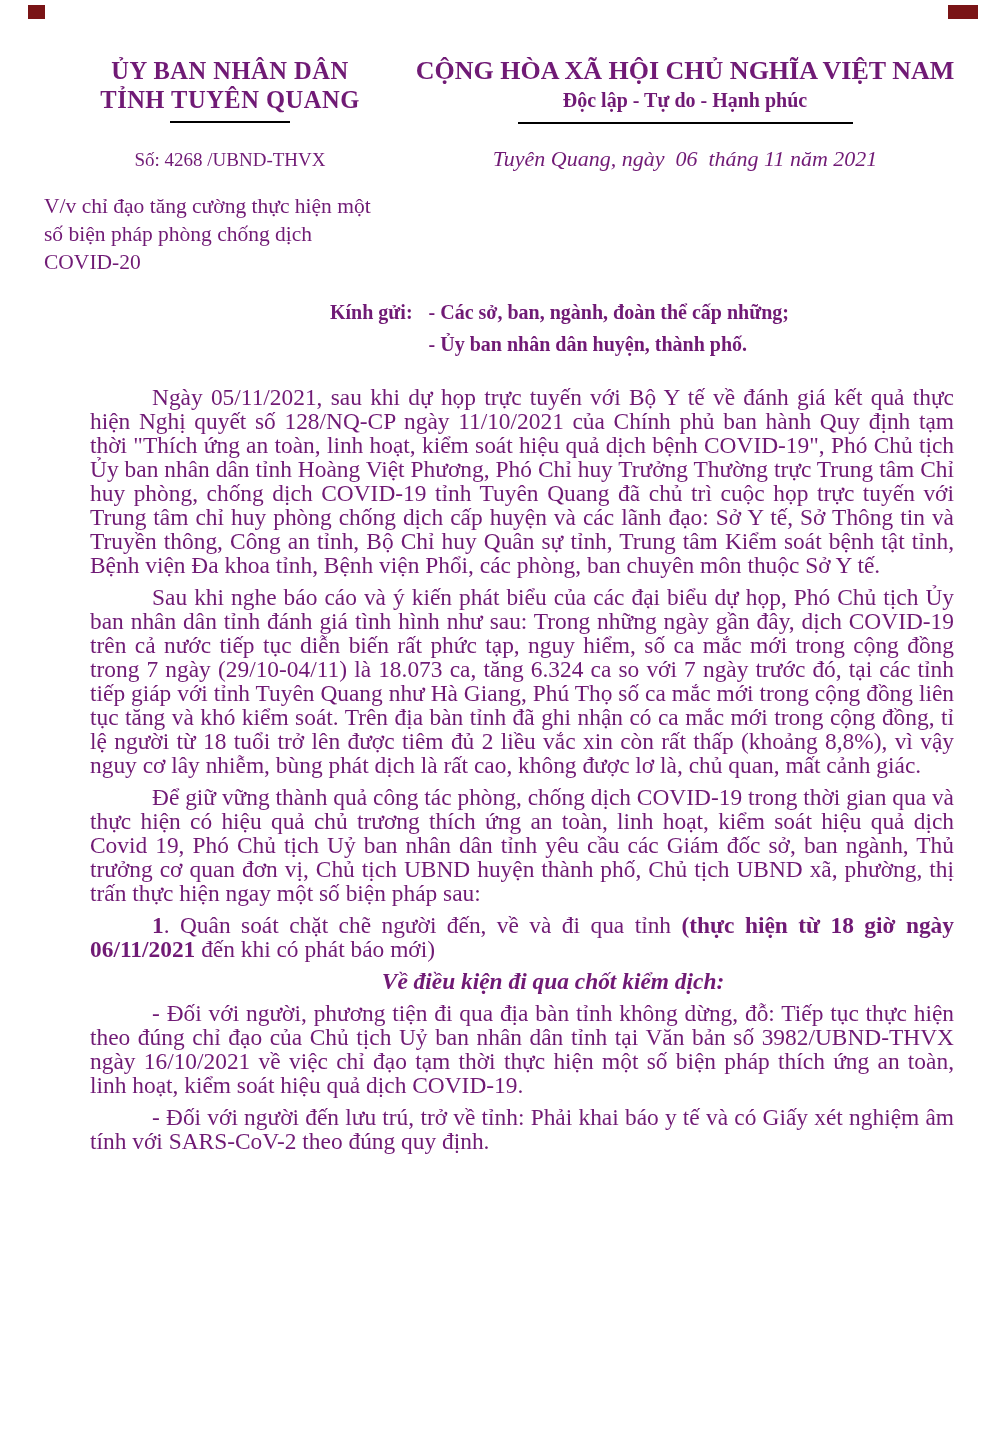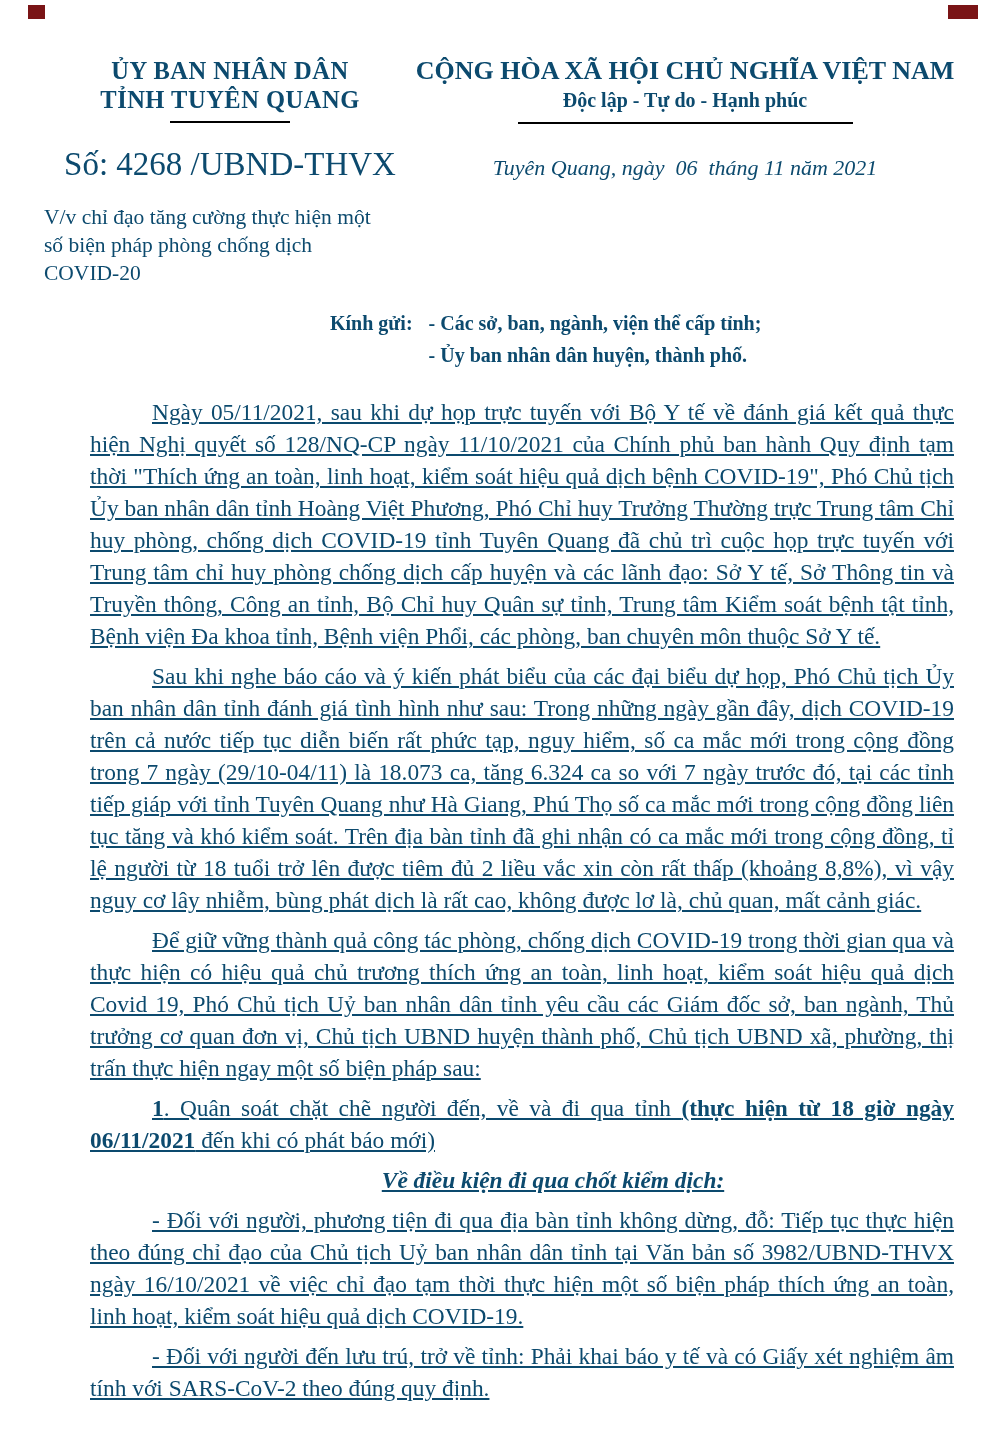"ỦY BAN NHÂN DÂN" .page { color: #0c4a6e -> #701a75 }
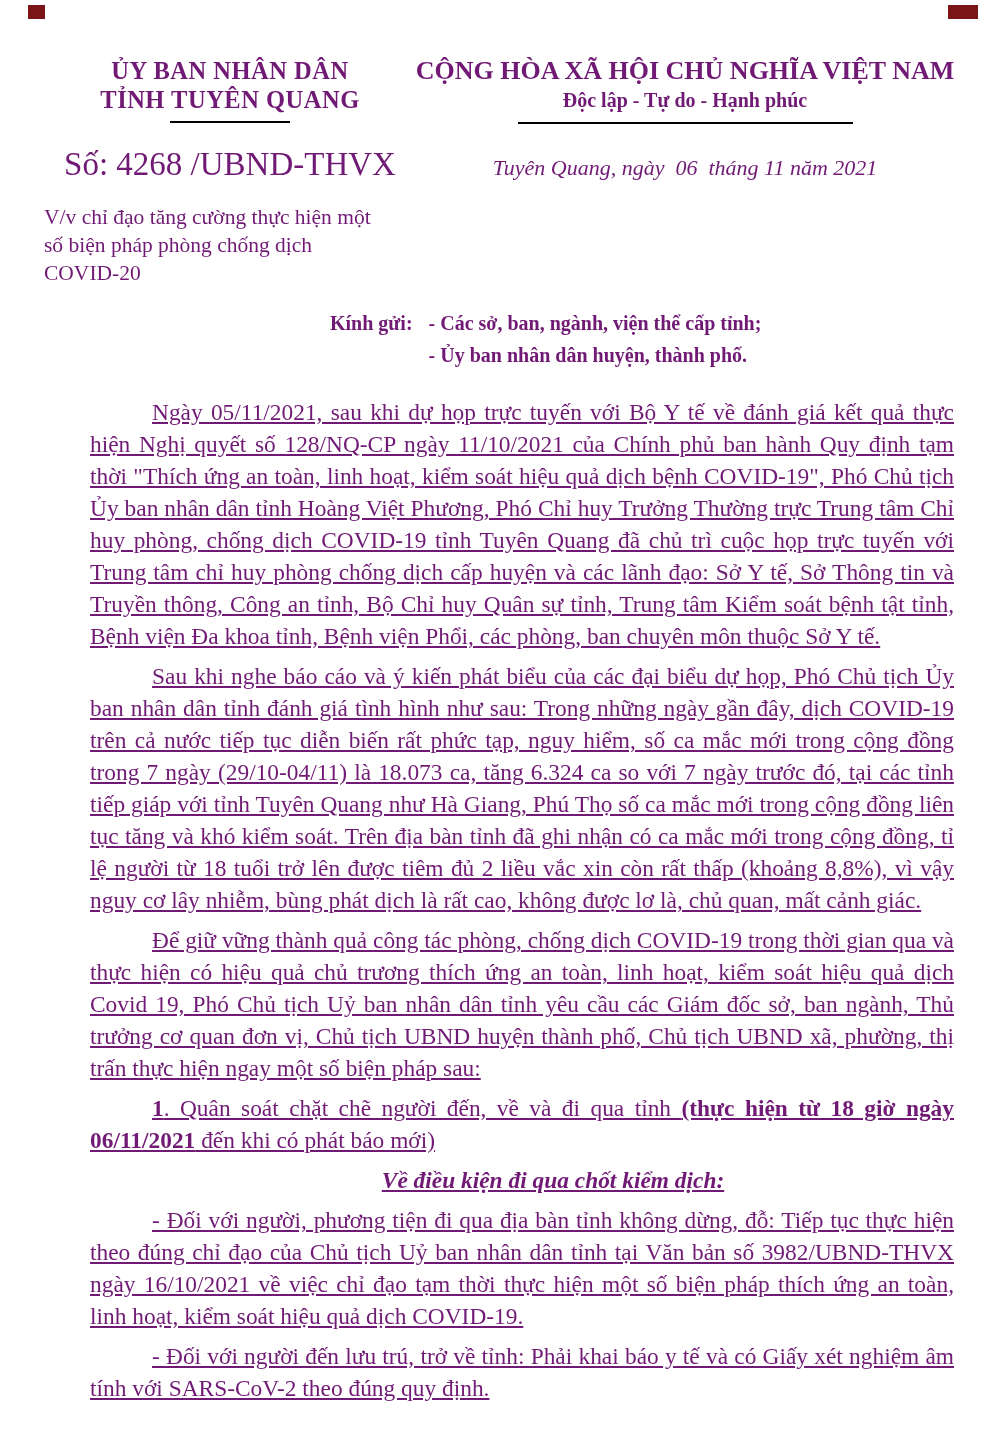"Số: 4268 /UBND-THVX" .doc-number { font-size: 33px -> 19px }
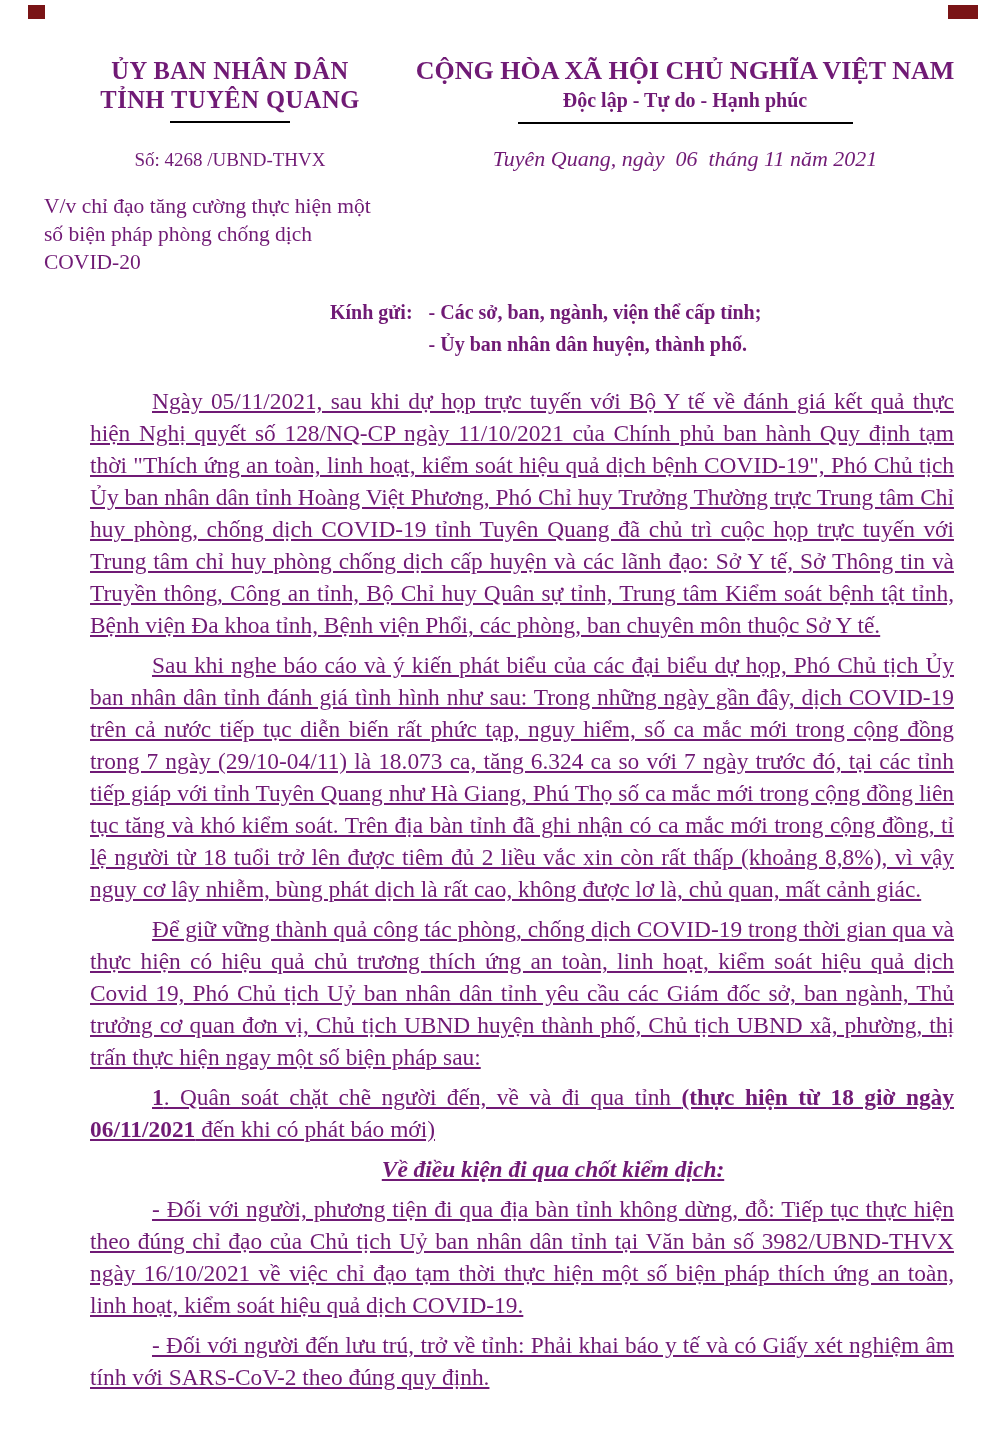"- Các sở, ban, ngành," li { text: viện thể cấp tỉnh -> đoàn thể cấp những }
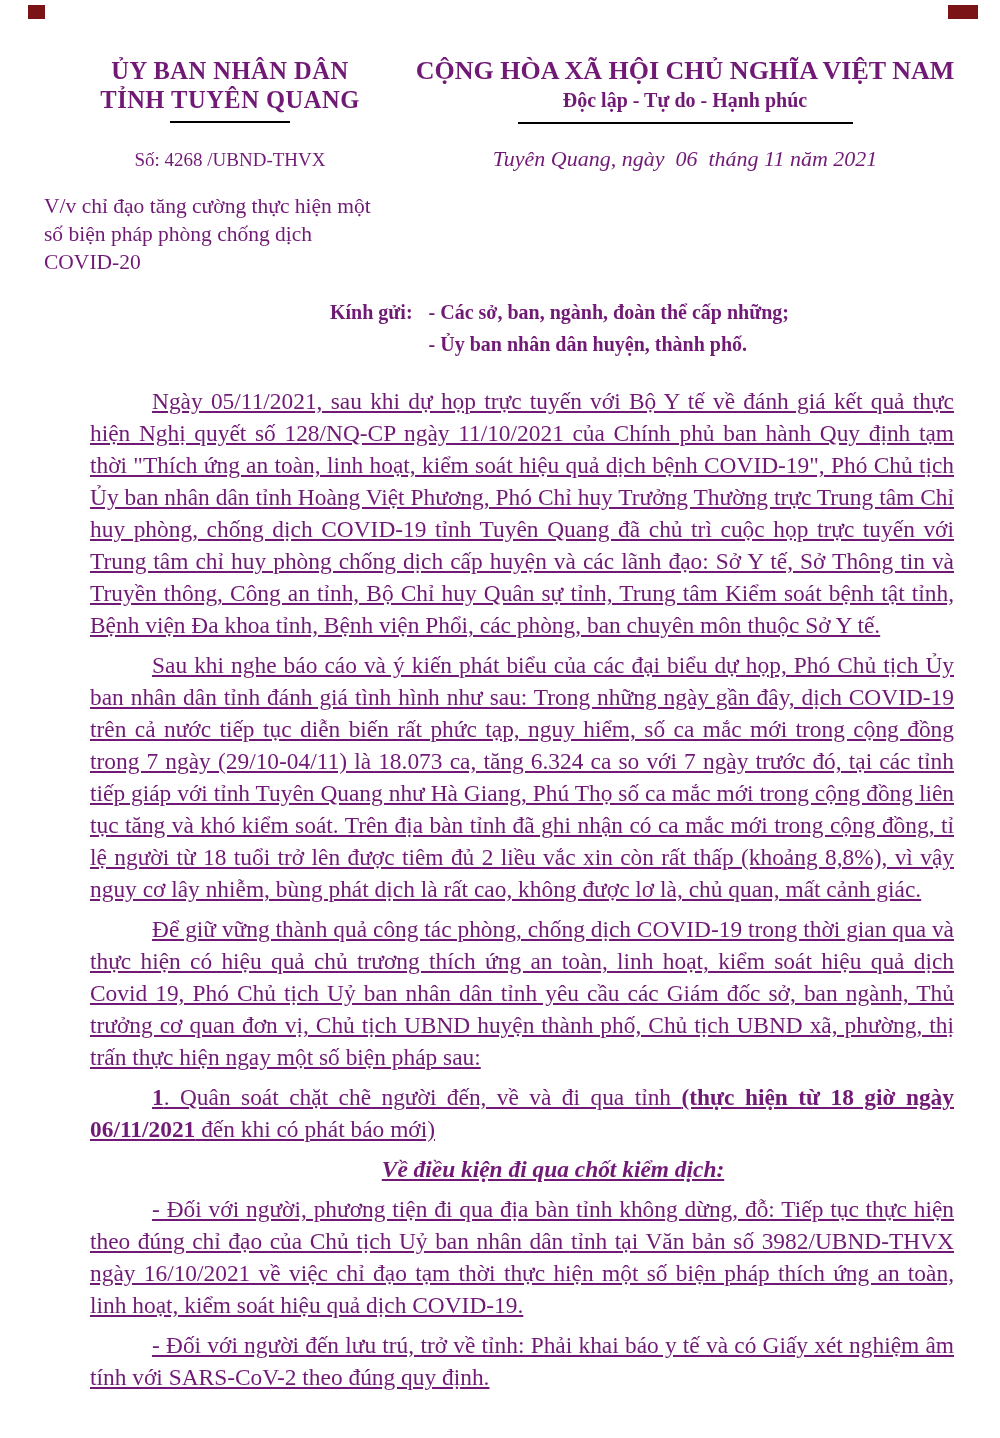"Ngày 05/11/2021, sau khi dự" .body-block { line-height: 32px -> 24px; text-decoration: underline -> none }
